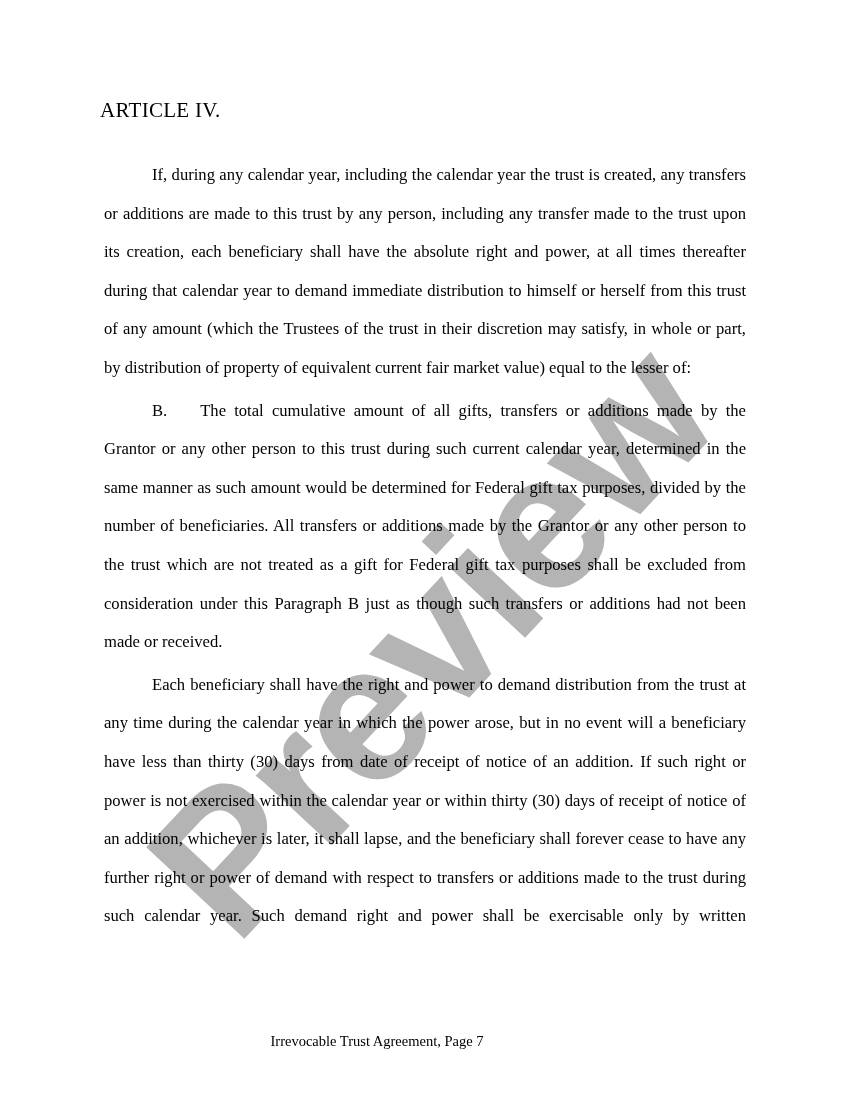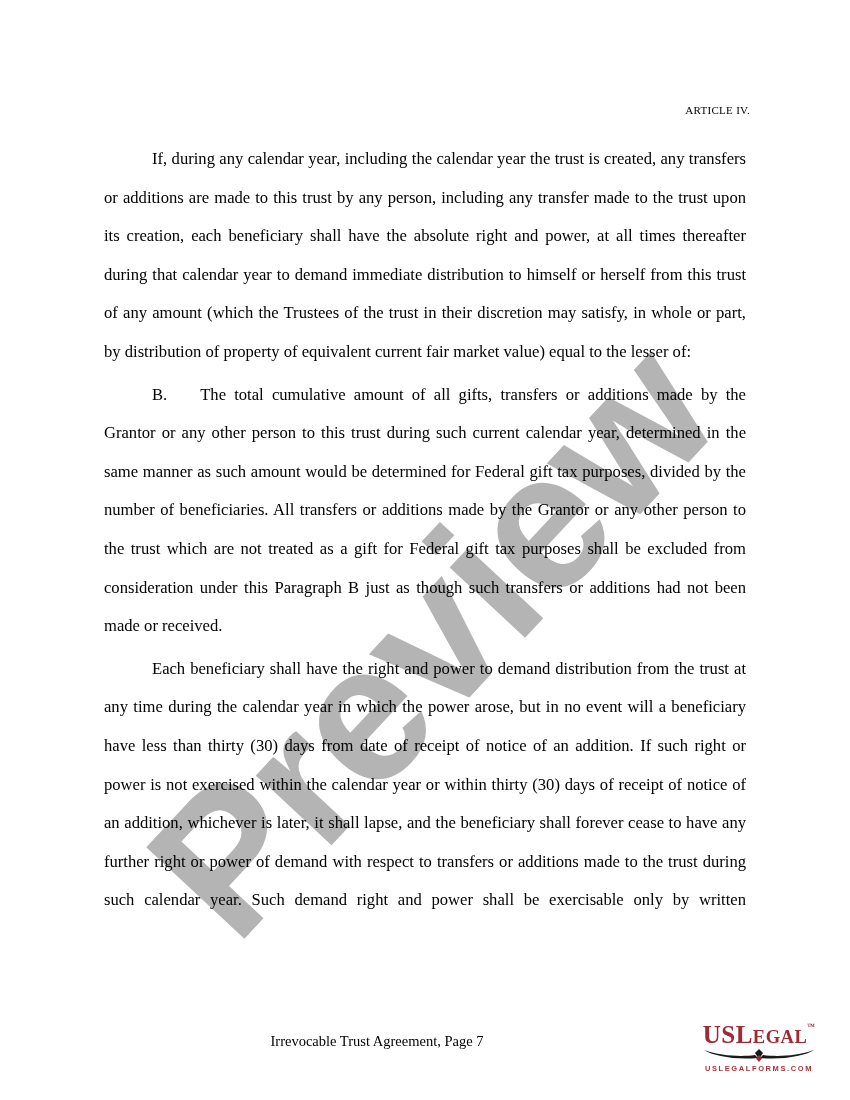"ARTICLE IV." .doc-title { font-size: 11px -> 21px; margin: 0 0 20px 0 -> 0 0 36px 0; text-align: right -> left }
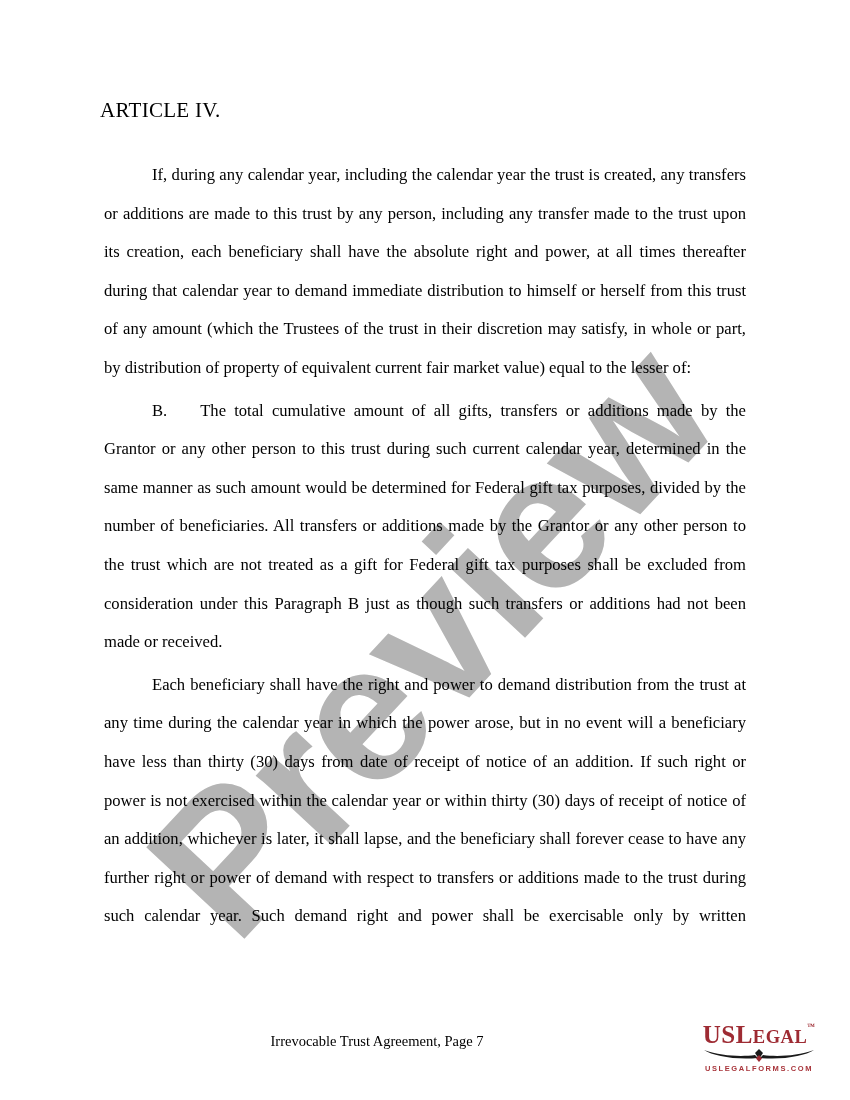"USLEGAL™" div.logo { html: <div> <span><span>USL</span><span>EGAL</span><span>™</span></span> <svg> <path></path> <path></path> <path></path> <path></path> </svg> <div>USLEGALFORMS.COM</div> </div> -> none }
